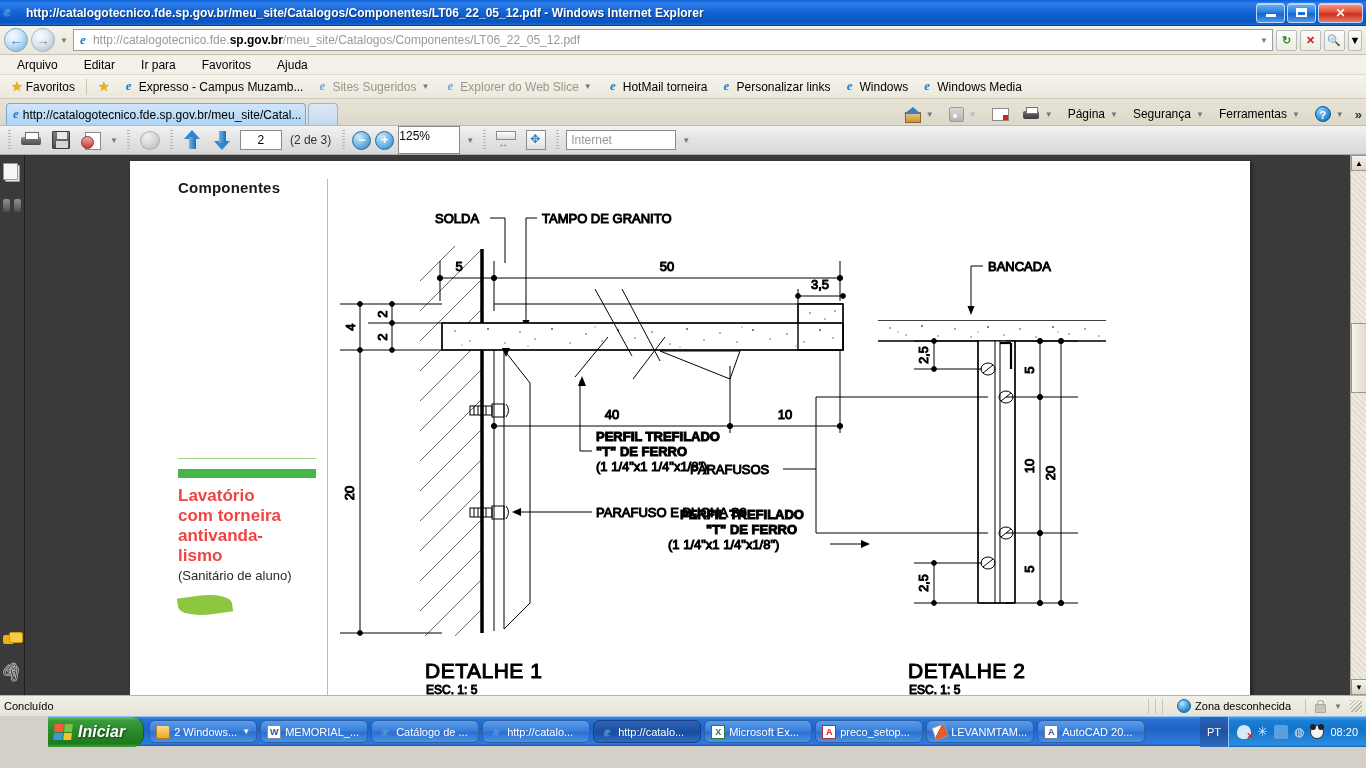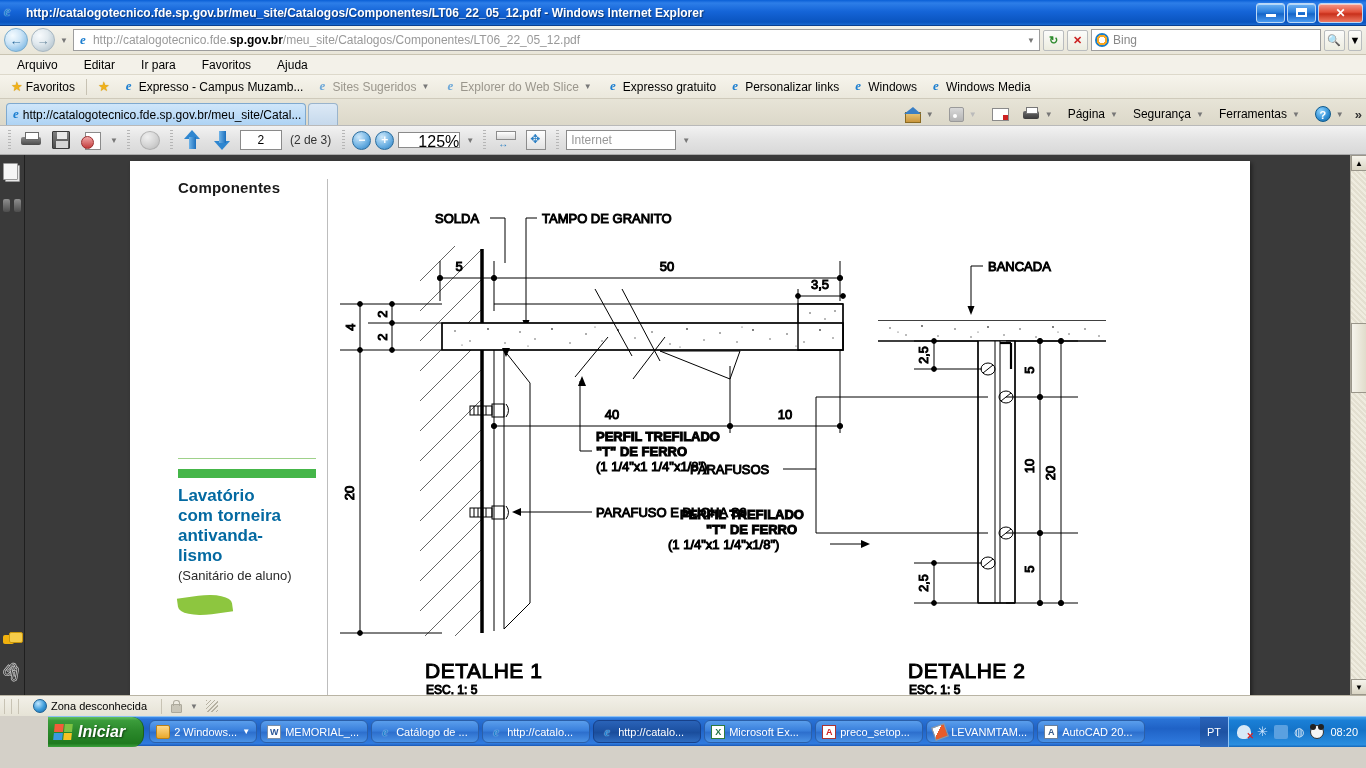"Bing" div { html: <div> <span></span> <span>Bing</span> </div> -> none }
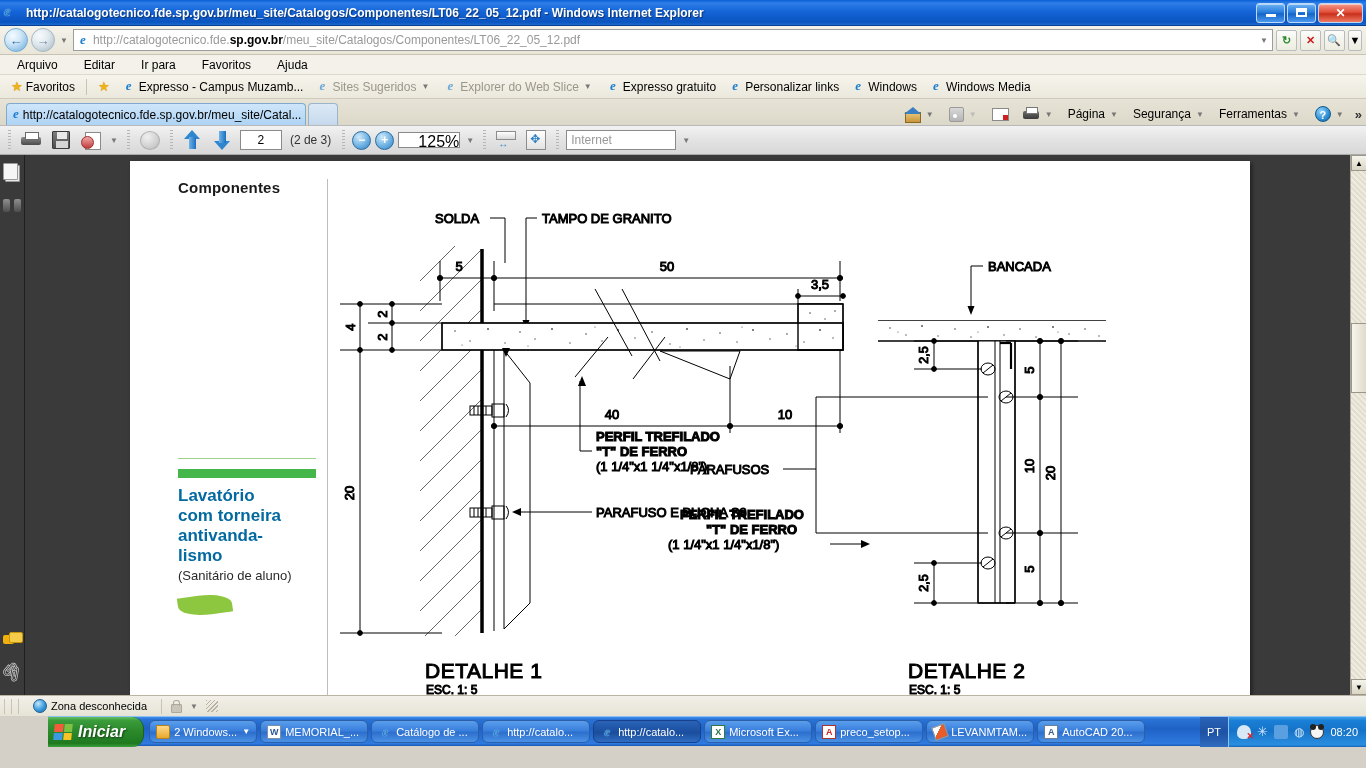"Expresso gratuito" span { text: Expresso gratuito -> HotMail torneira }
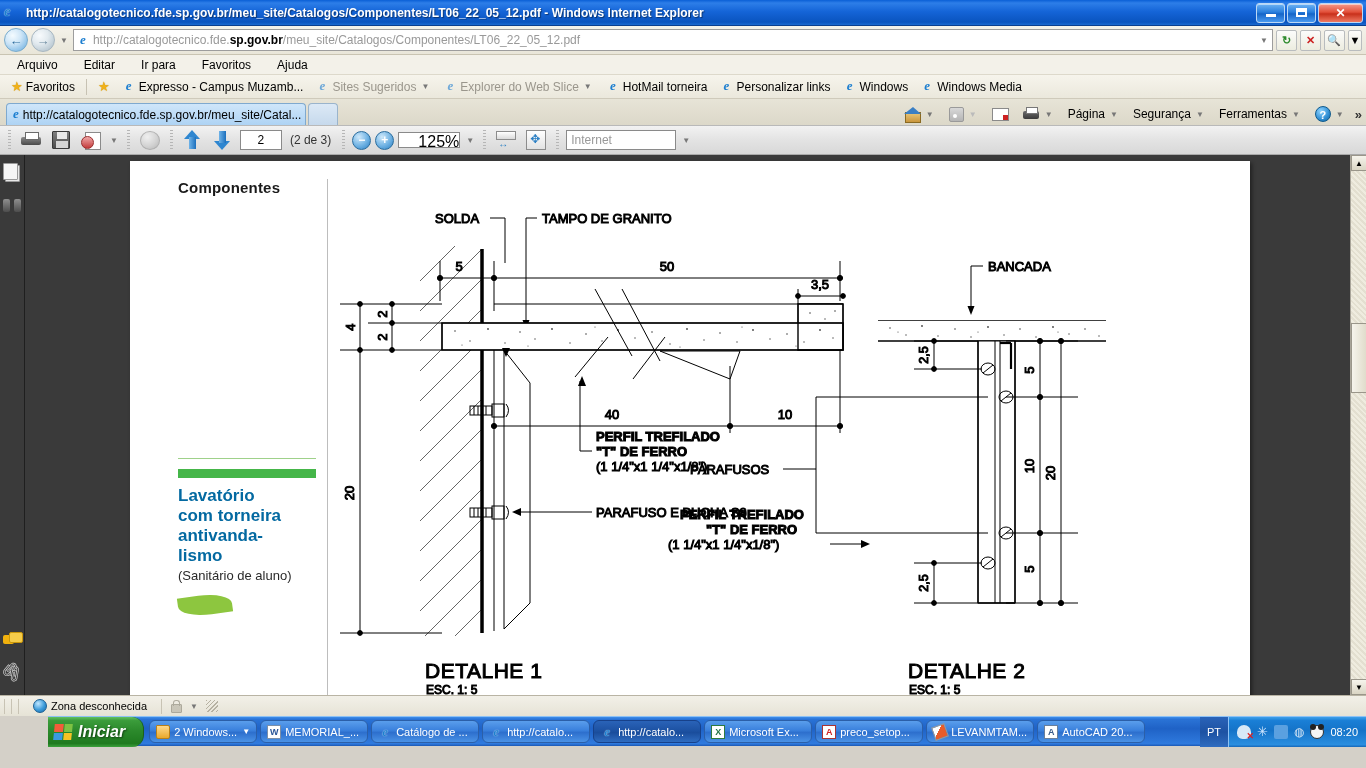"125%" #zoomval { font-size: 16px -> 12px; height: 16px -> 28px; text-align: right -> left }
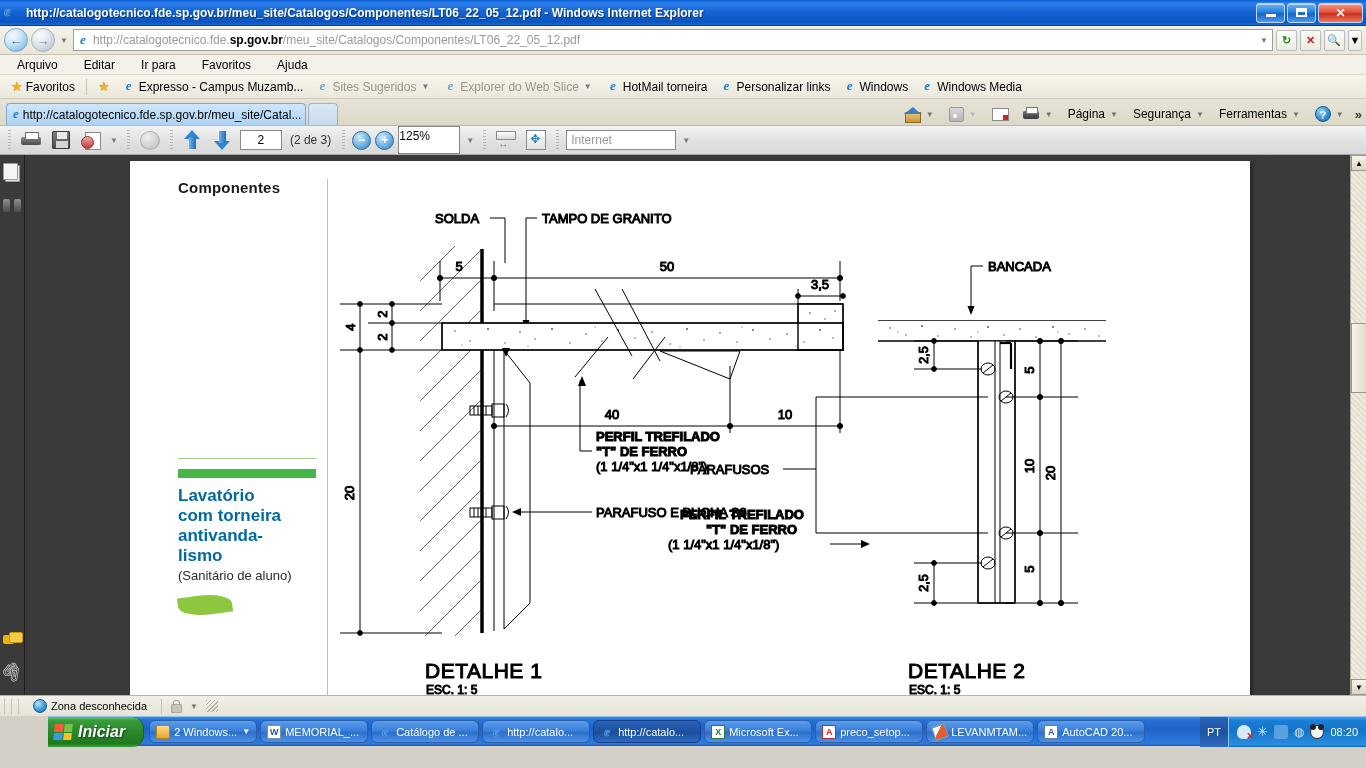"Lavatório" #lt-desc { color: #0369a1 -> #ef4444 }
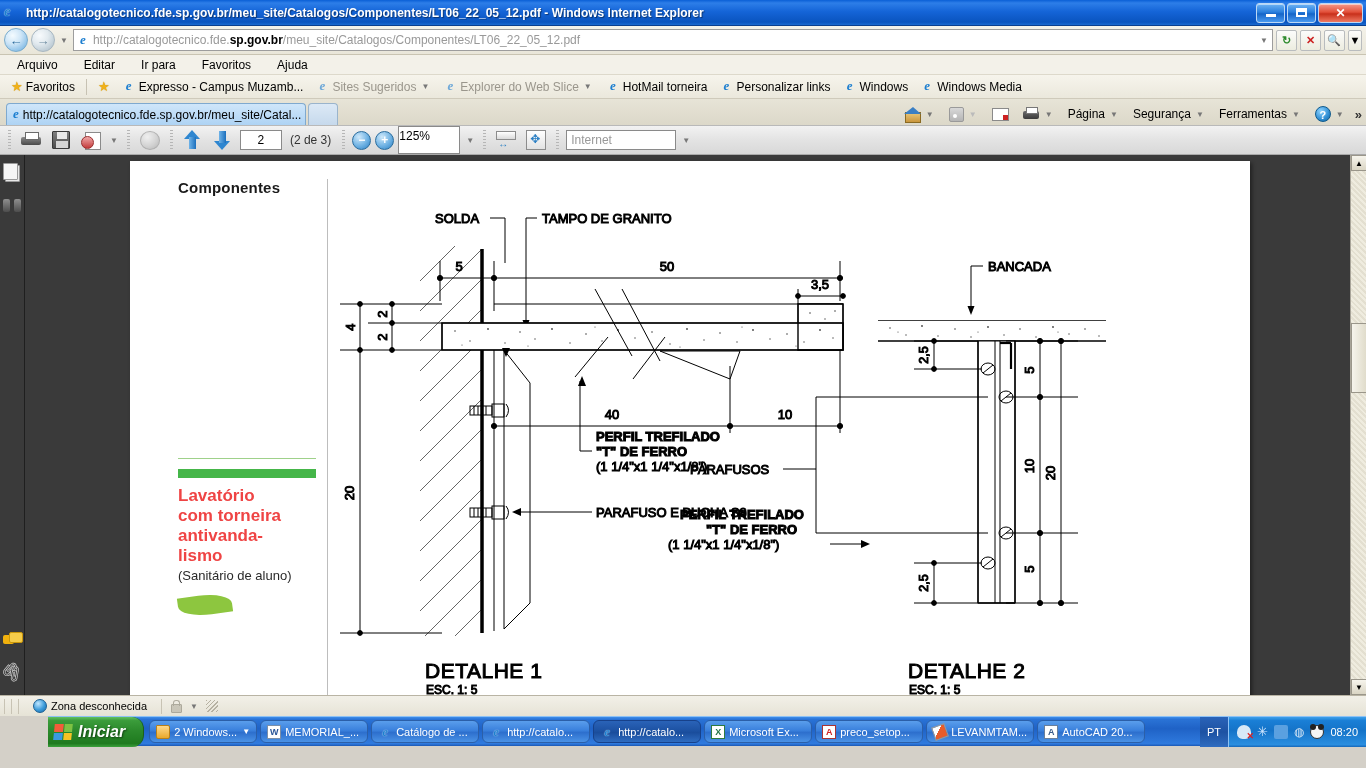"Concluído" span { html: none -> <span>Concluído</span> }
